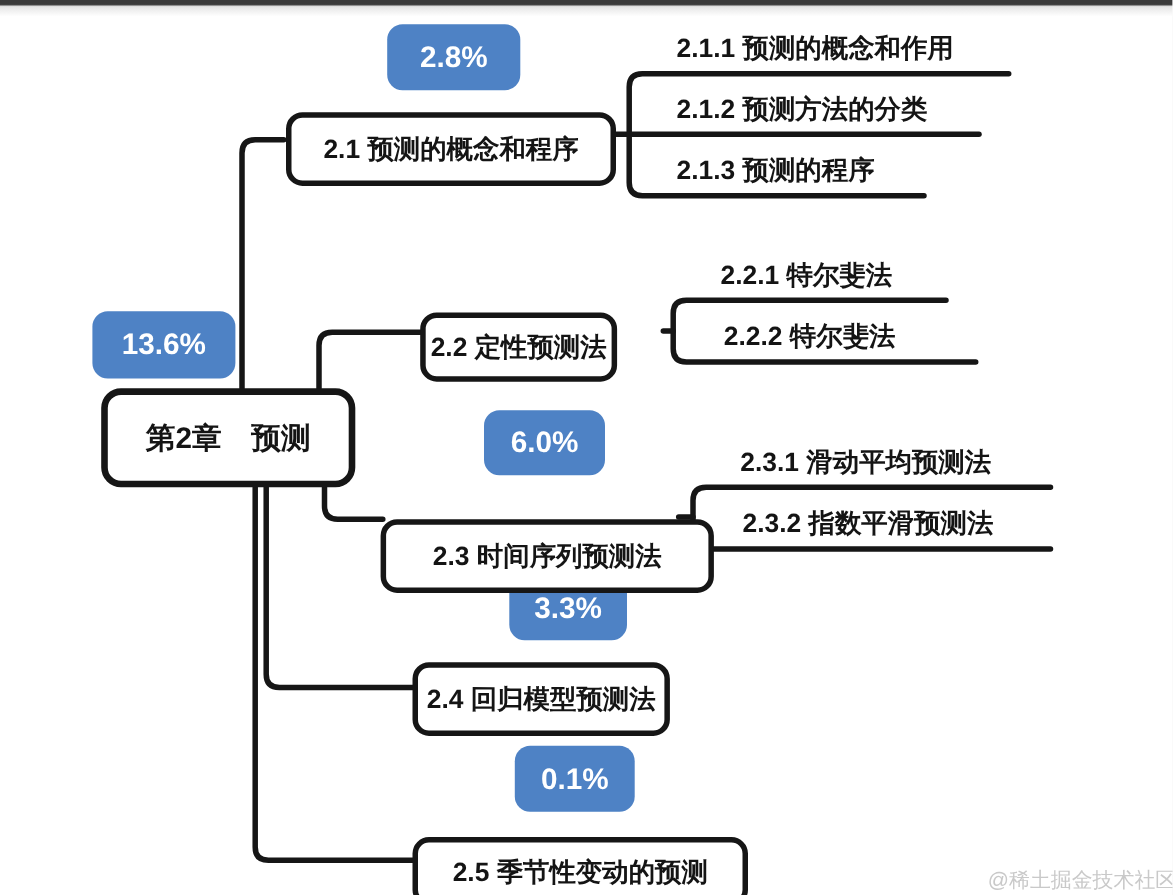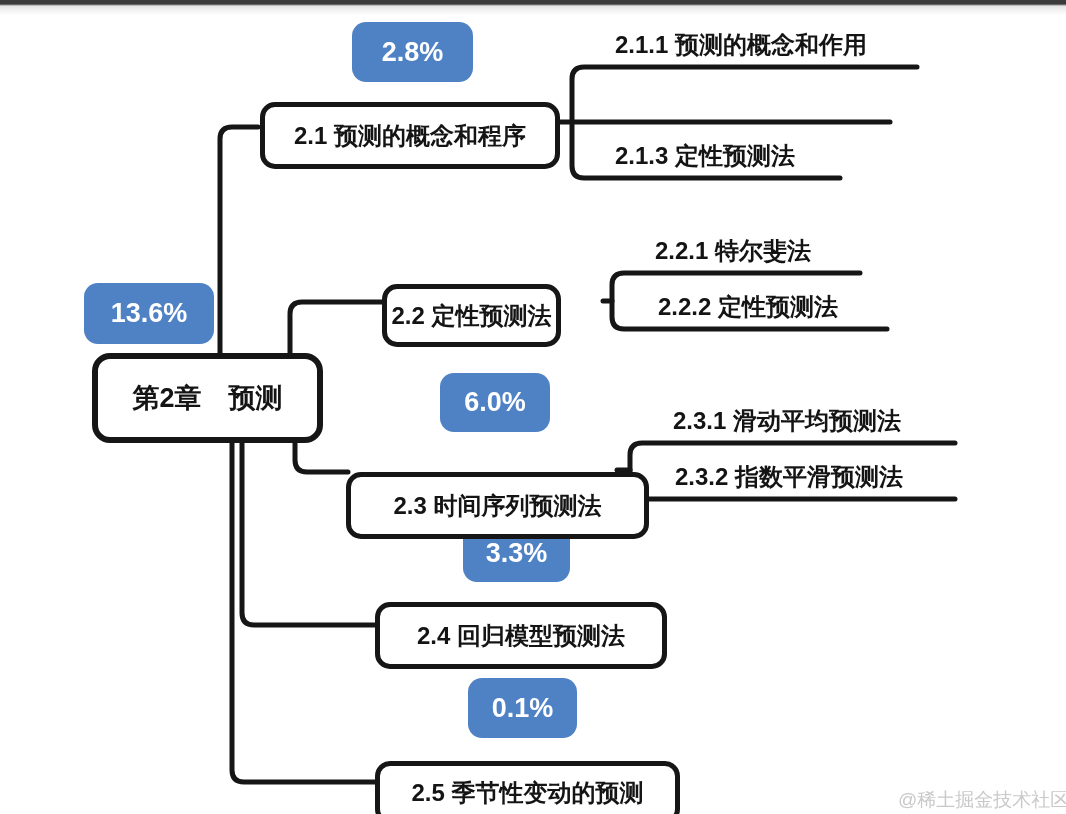"2.1.2 预测方法的分类" div.leaf { html: none -> <div>2.1.2 预测方法的分类</div> }
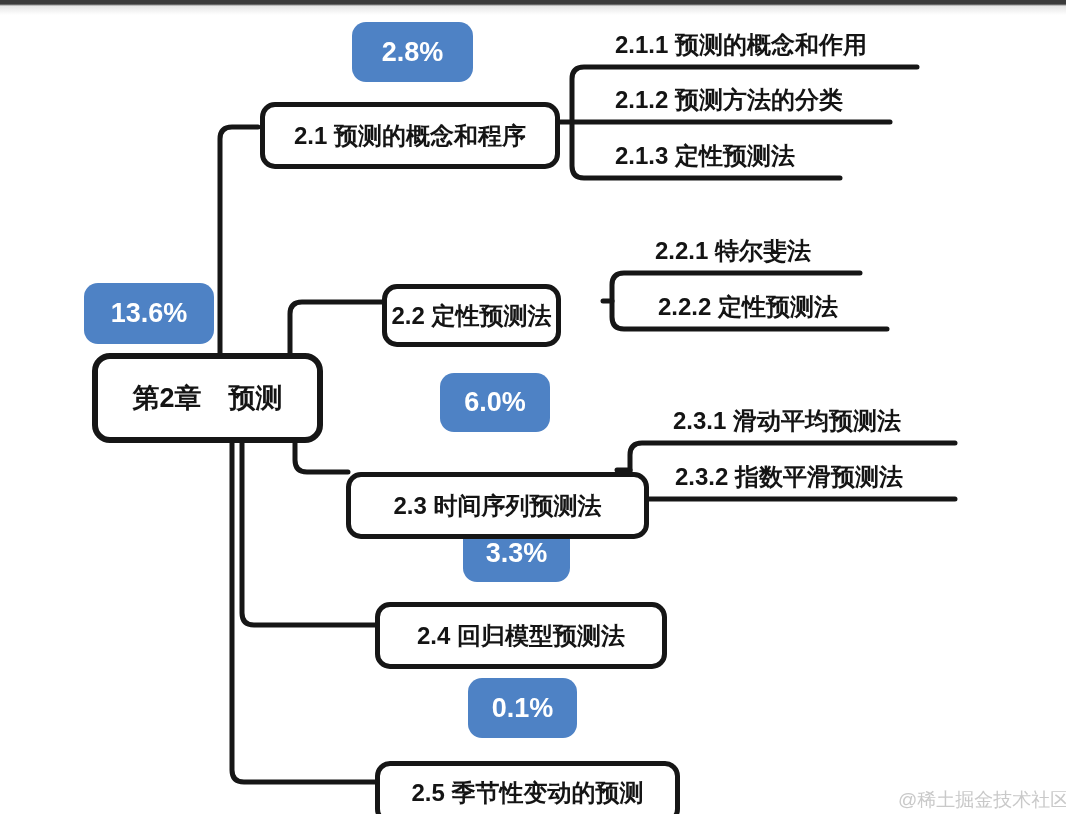"2.1.3 定性预测法" div.leaf { text: 定性预测法 -> 预测的程序 }
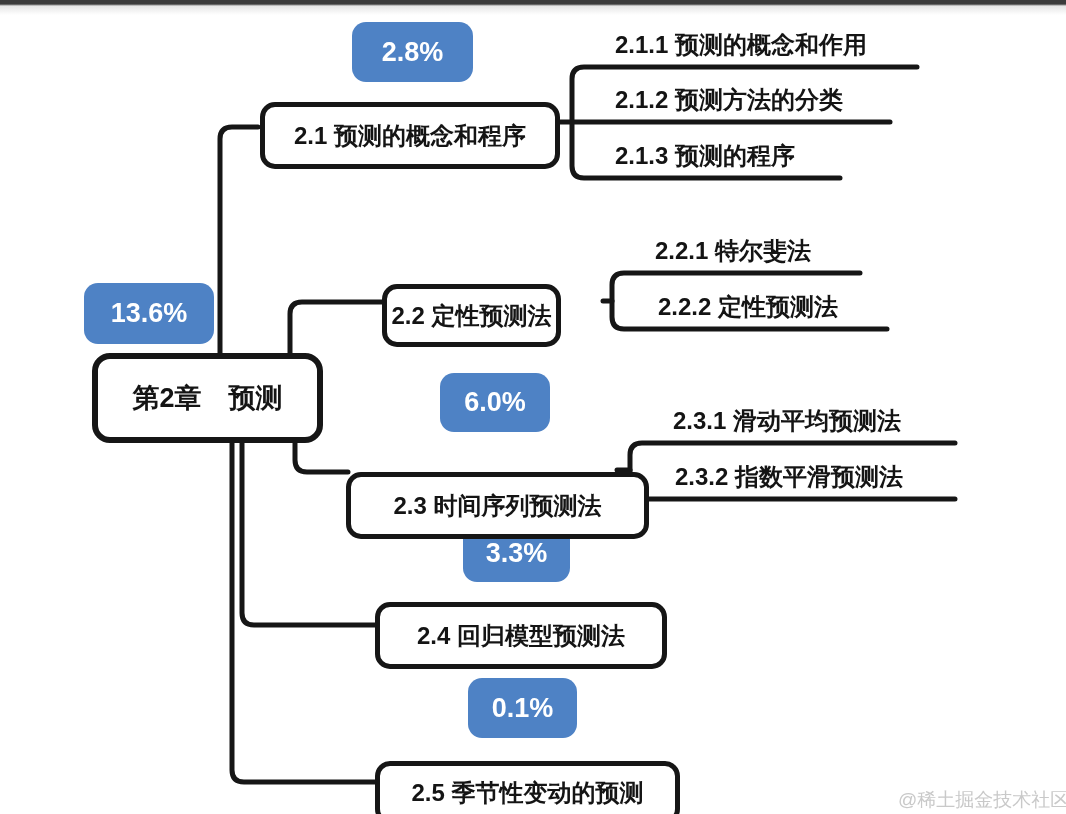"2.2.2 定性预测法" div.leaf { text: 定性预测 -> 特尔斐 }
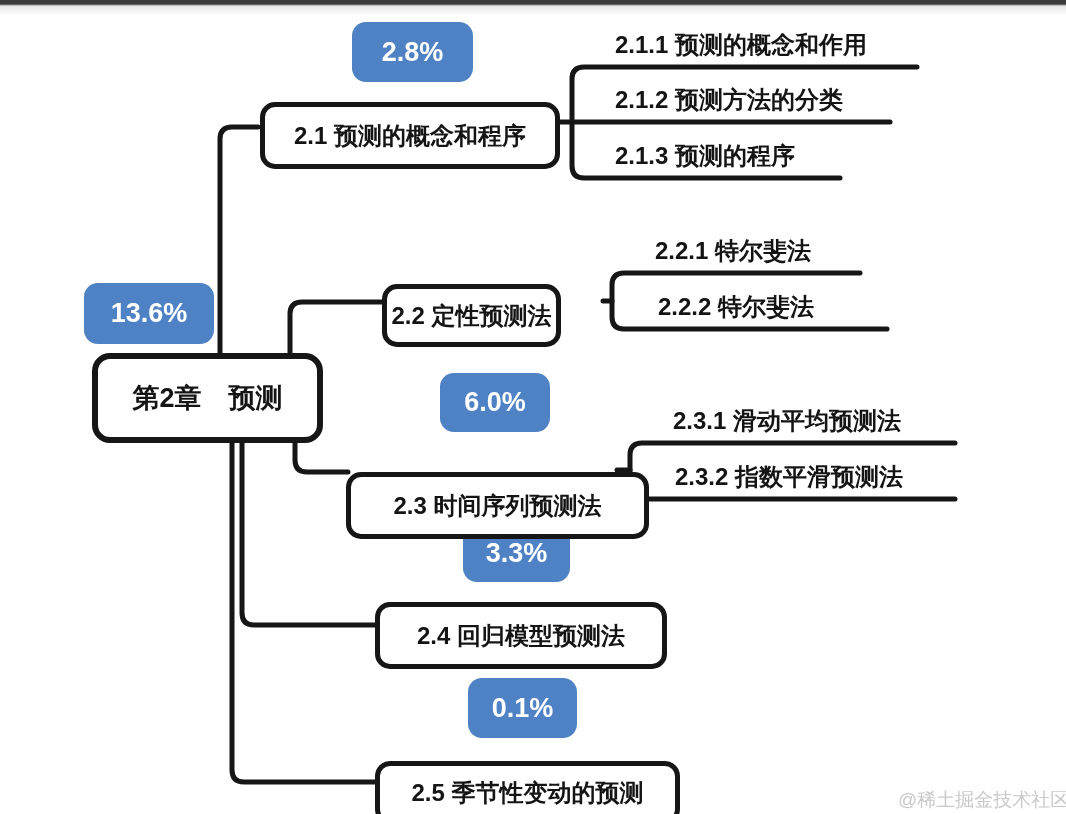"2.4 回归模型预测法" div.nodebox { width: 292px -> 234px }
